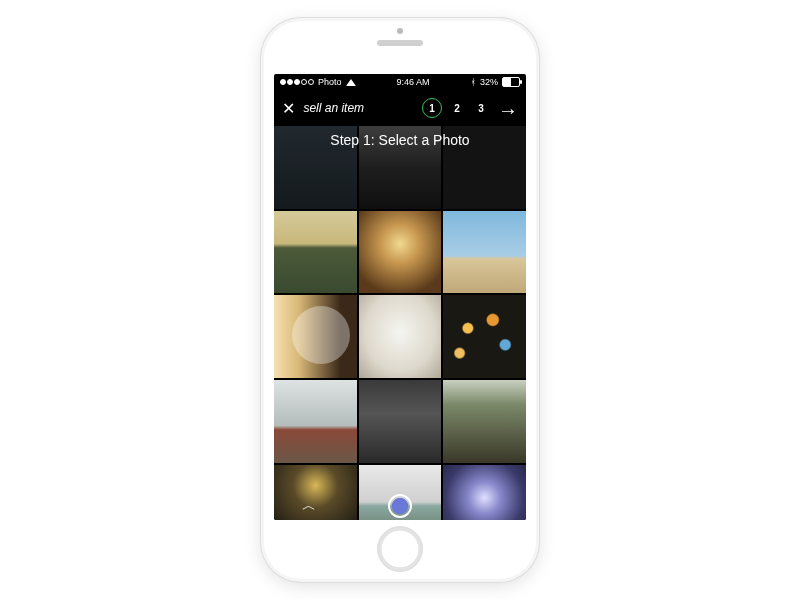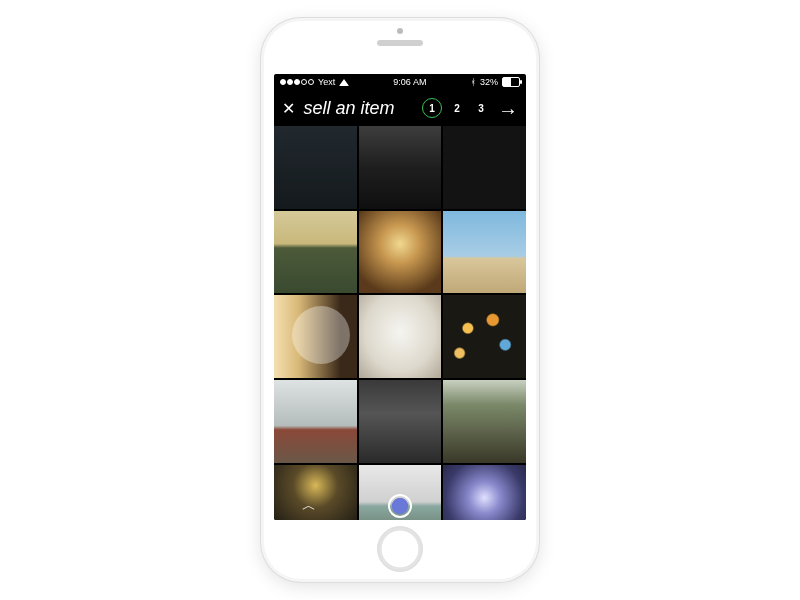"Yext" span { text: Yext -> Photo }
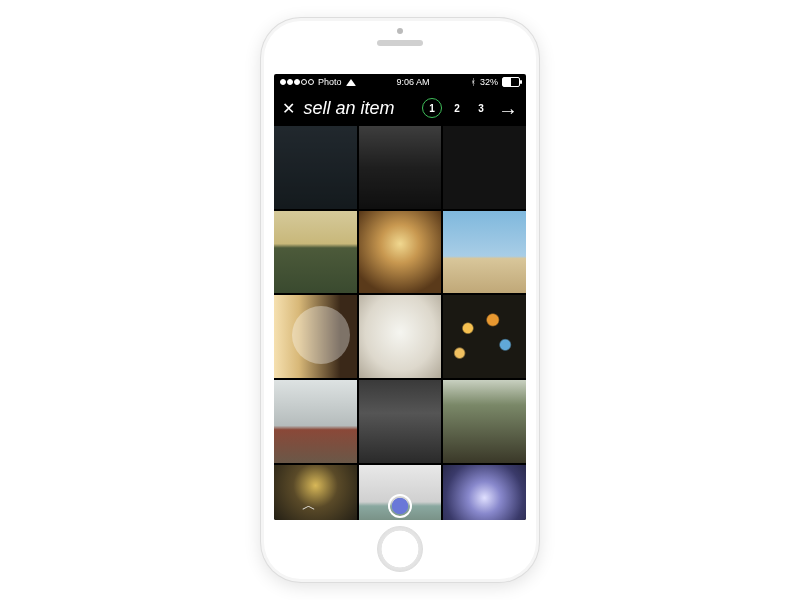"9:06 AM" div { text: 9:06 -> 9:46 }
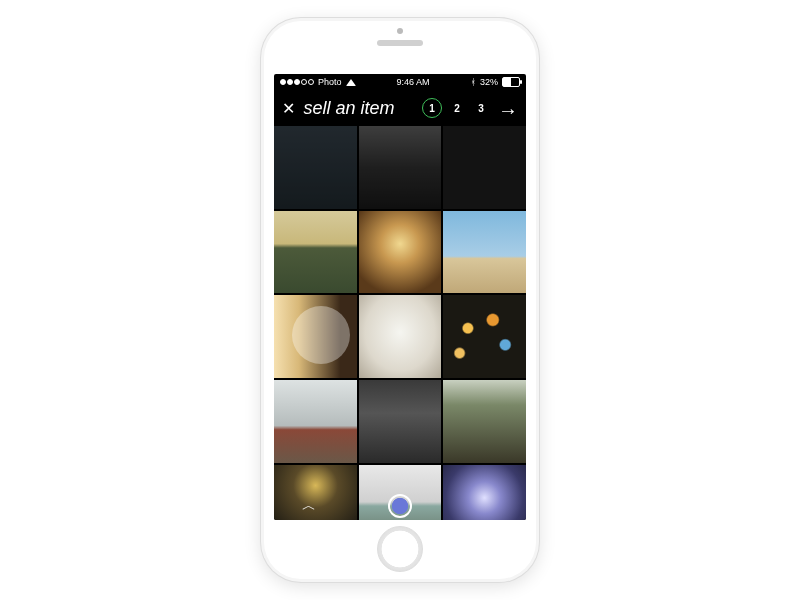"sell an item" .title { font-size: 18px -> 12px }
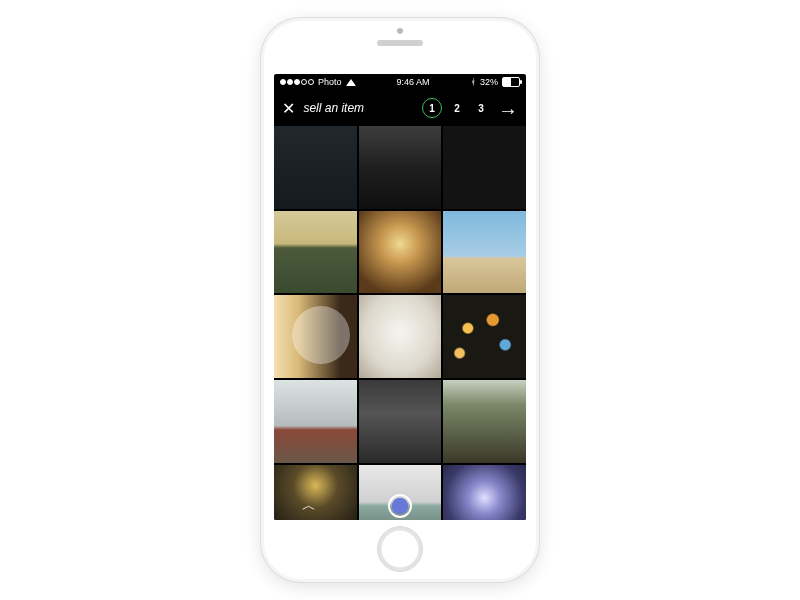"Step 1: Select a Photo" div.sub { html: none -> <div>Step 1: Select a Photo</div> }
